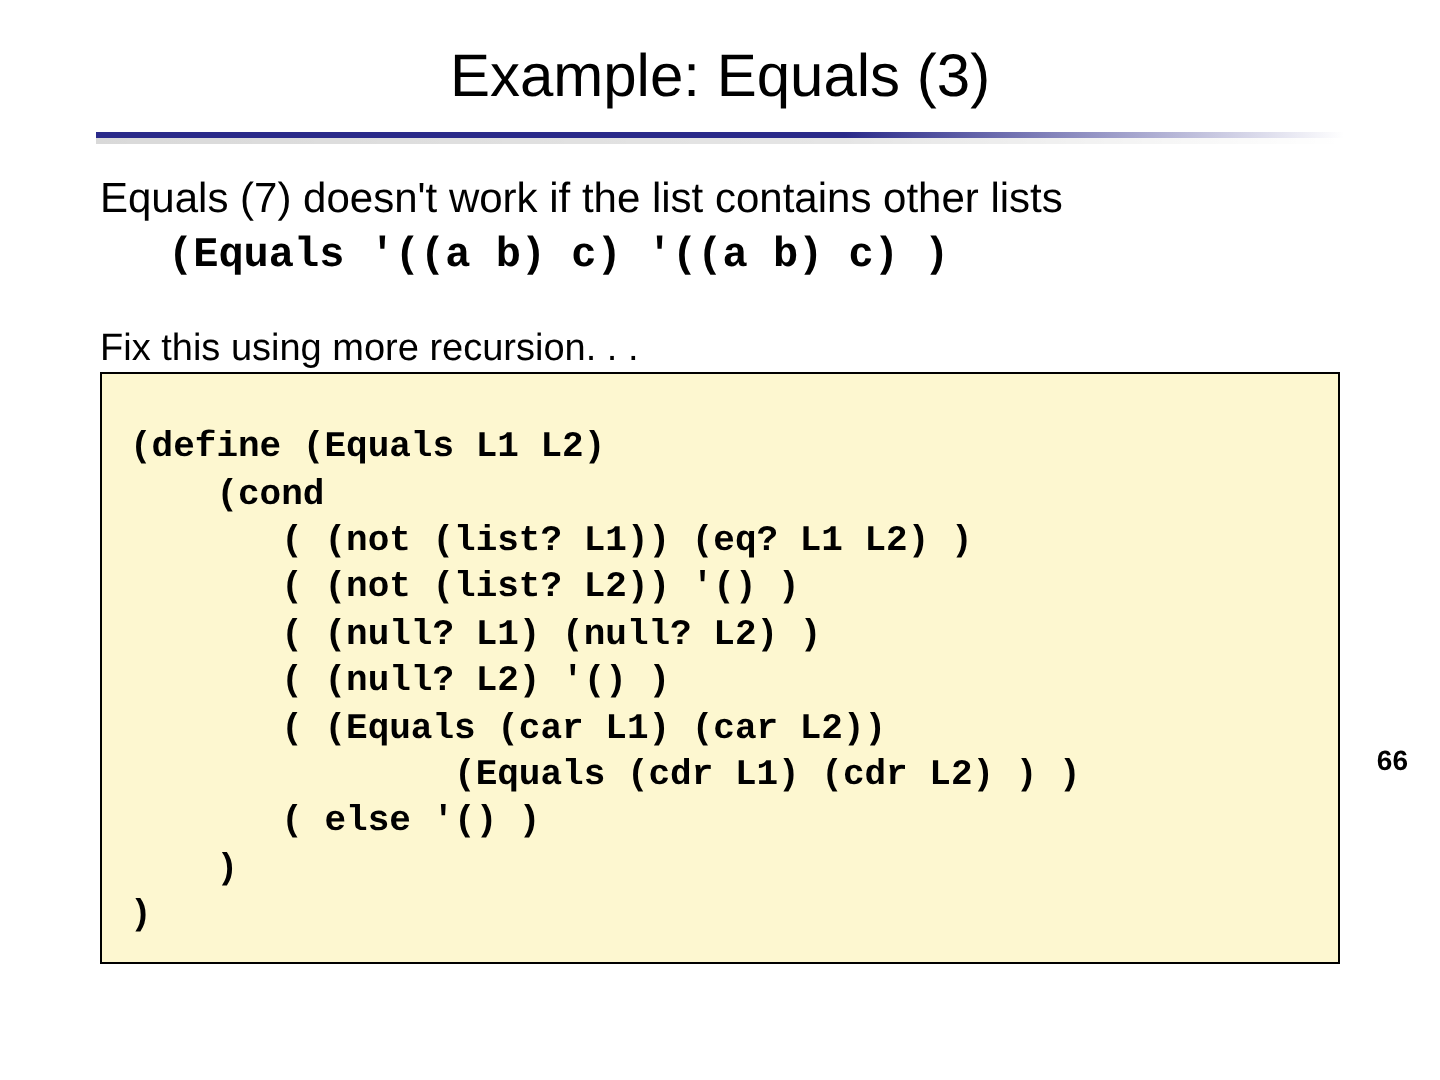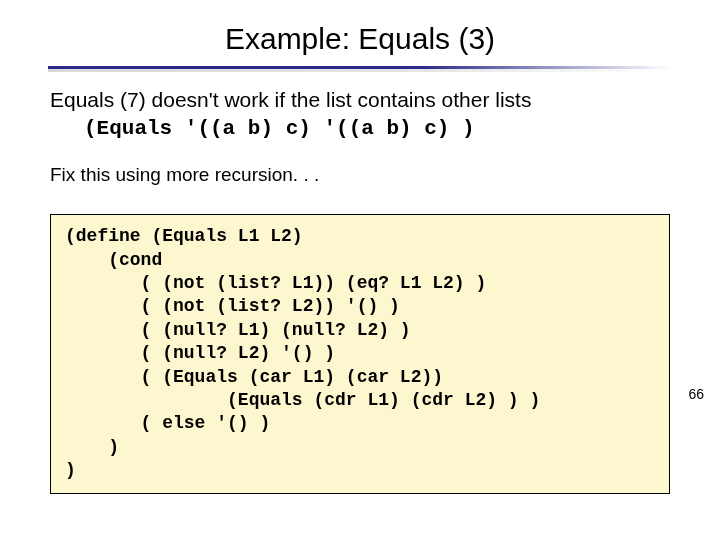"(define (Equals L1 L2)" .codebox { margin-top: 28px -> none; padding: 10px 14px 10px 14px -> 26px 14px 10px 14px }
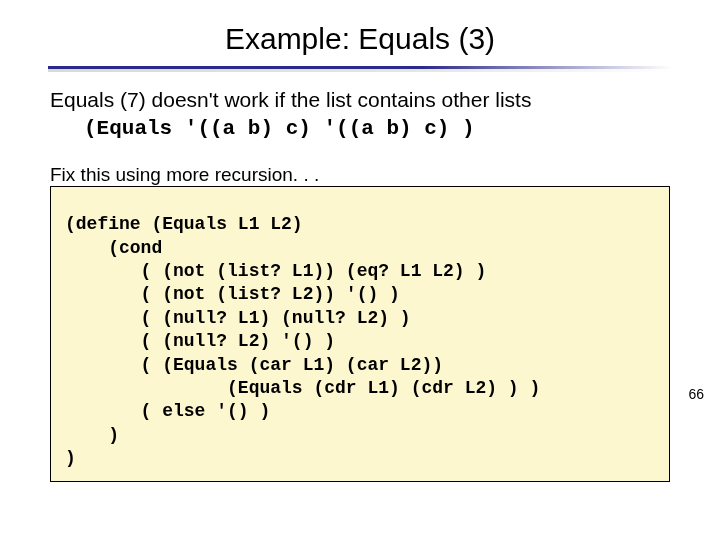"66" .pagenum { bottom: 2px -> 16px; font-weight: none -> bold }
